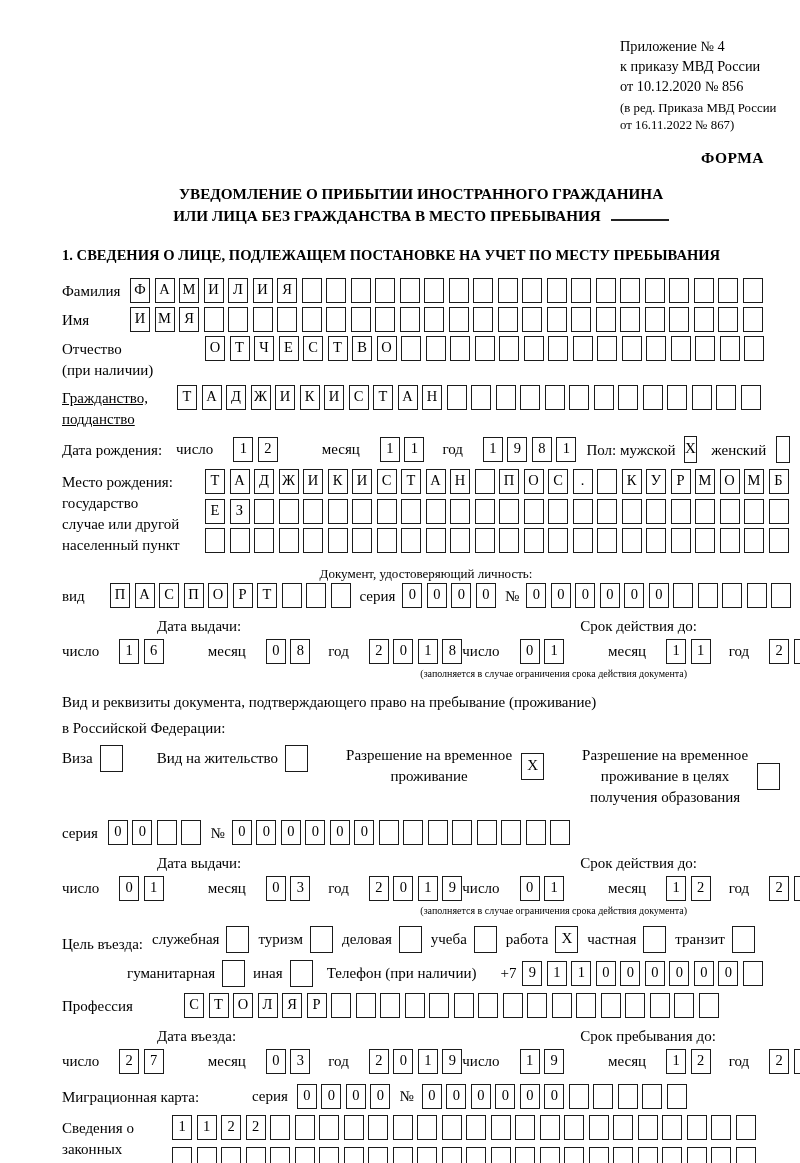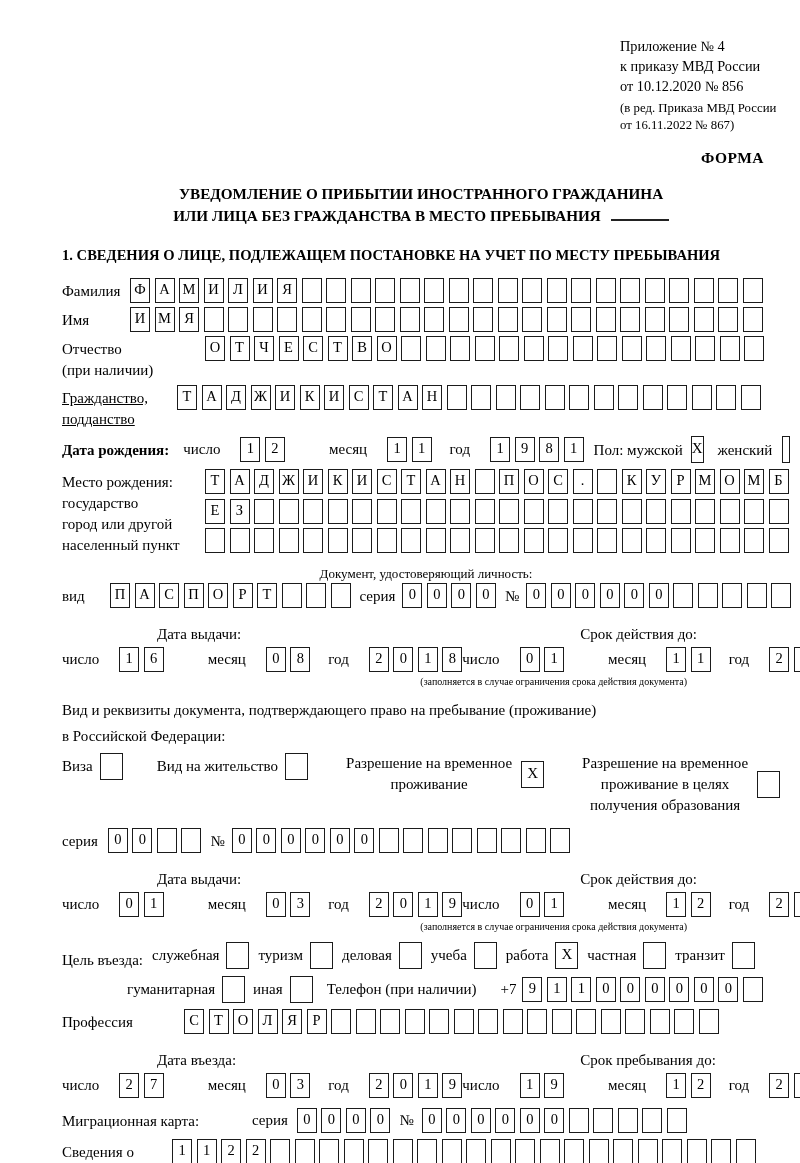"Дата рождения:" span.flab { font-weight: bold -> none }
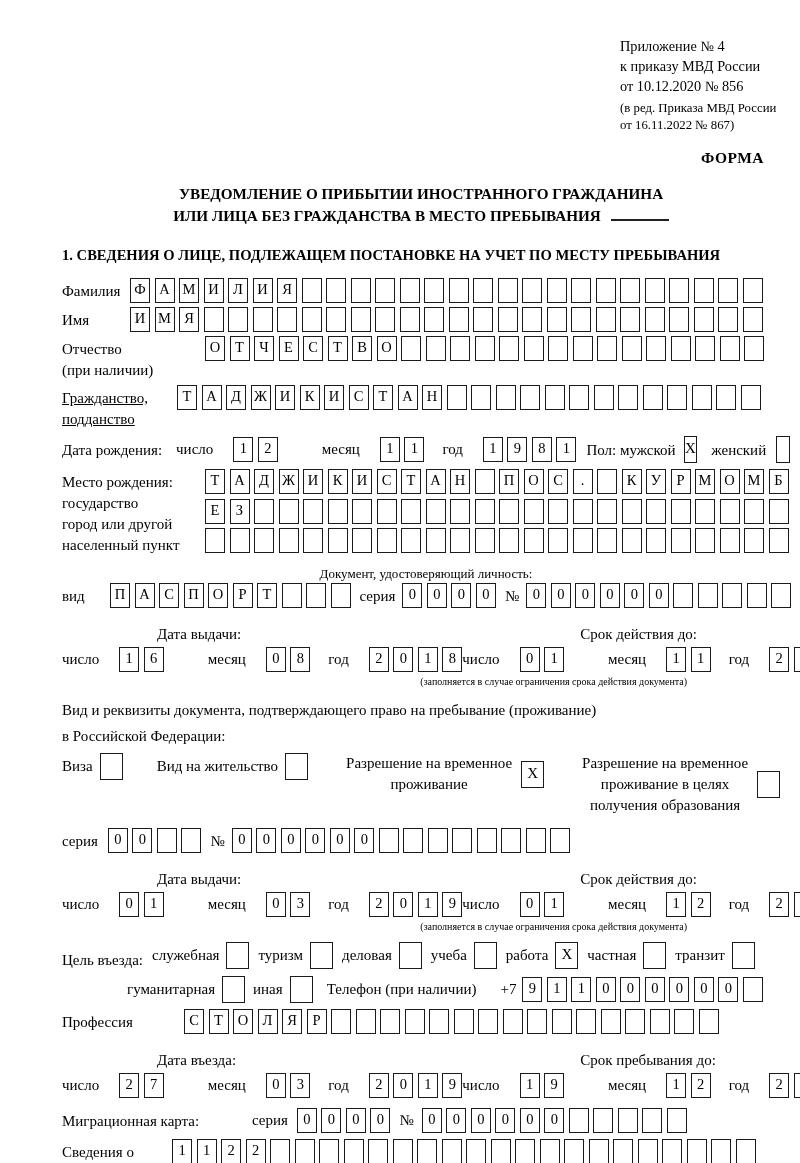"город или другой" span { text: город -> случае }
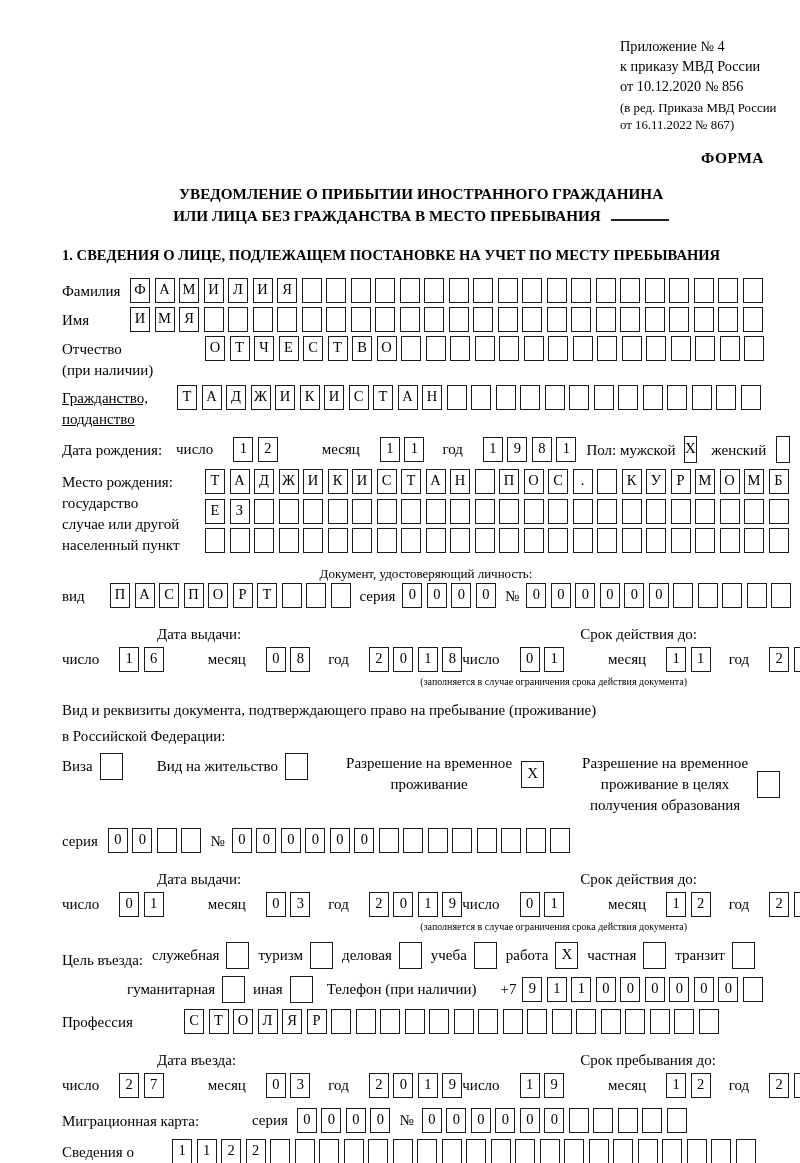"Дата выдачи:" .cols { margin-top: 16px -> 8px }
